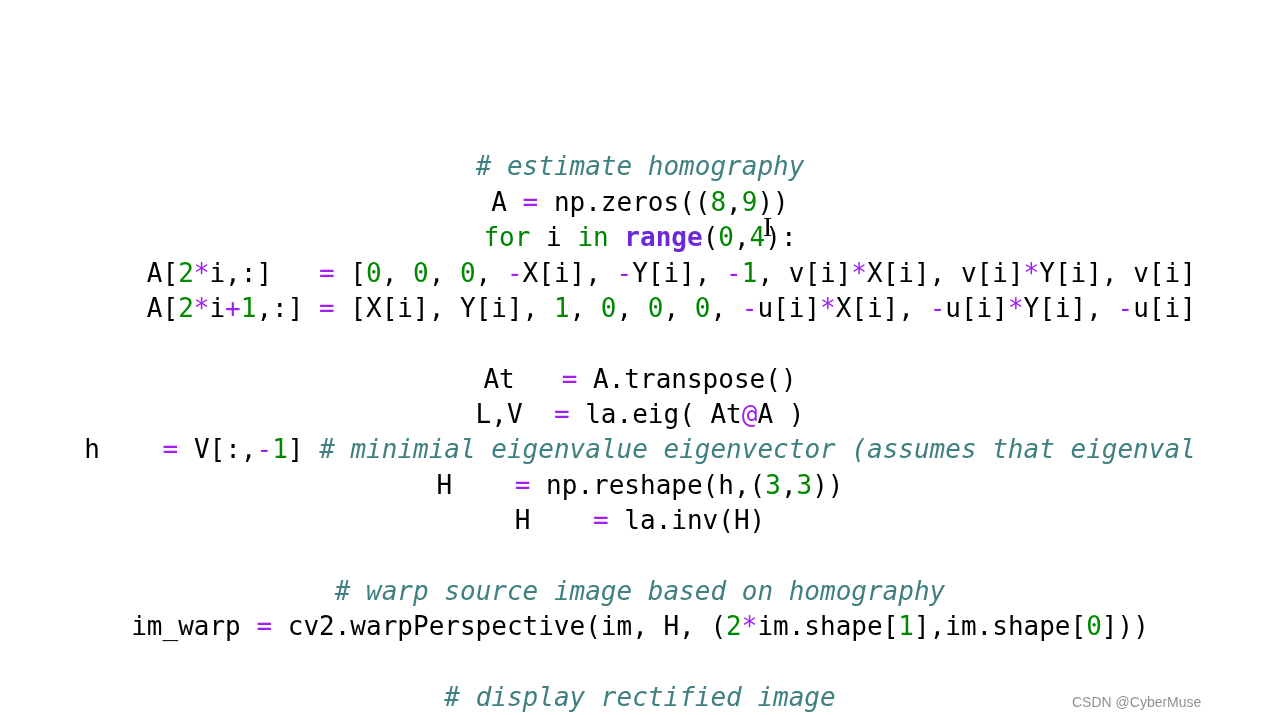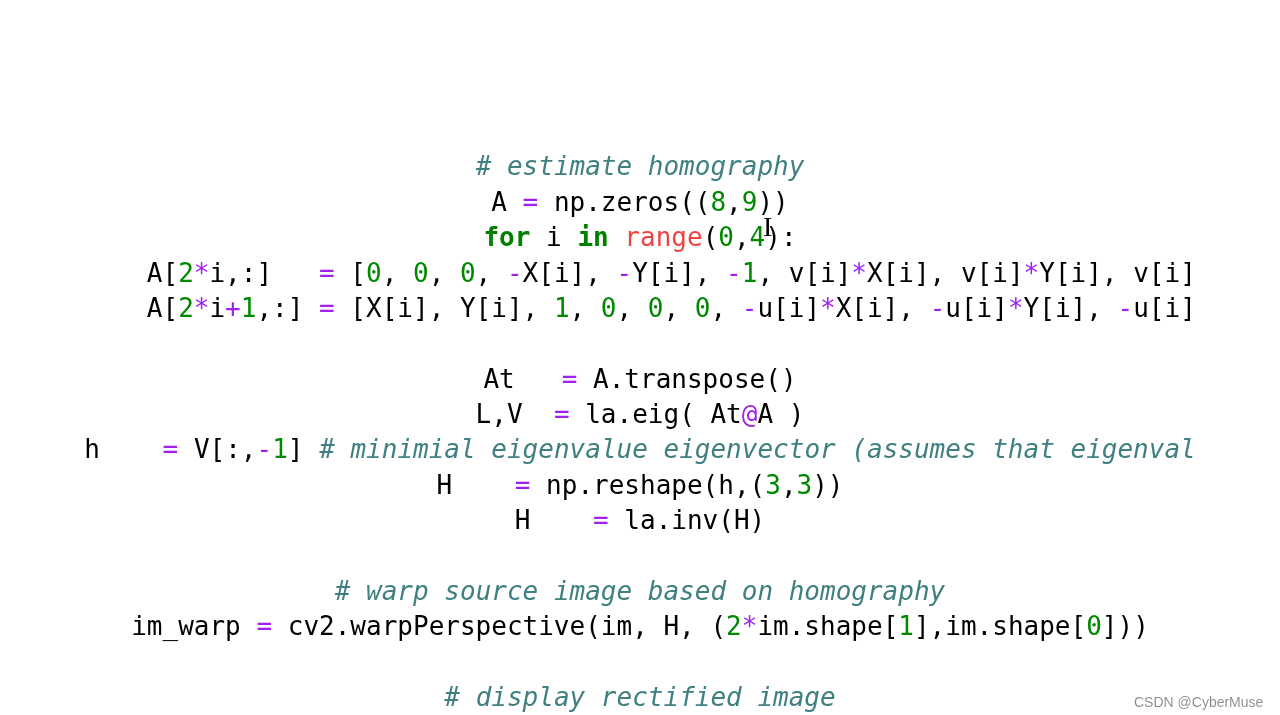"for" .tok-keyword { font-weight: bold -> normal }
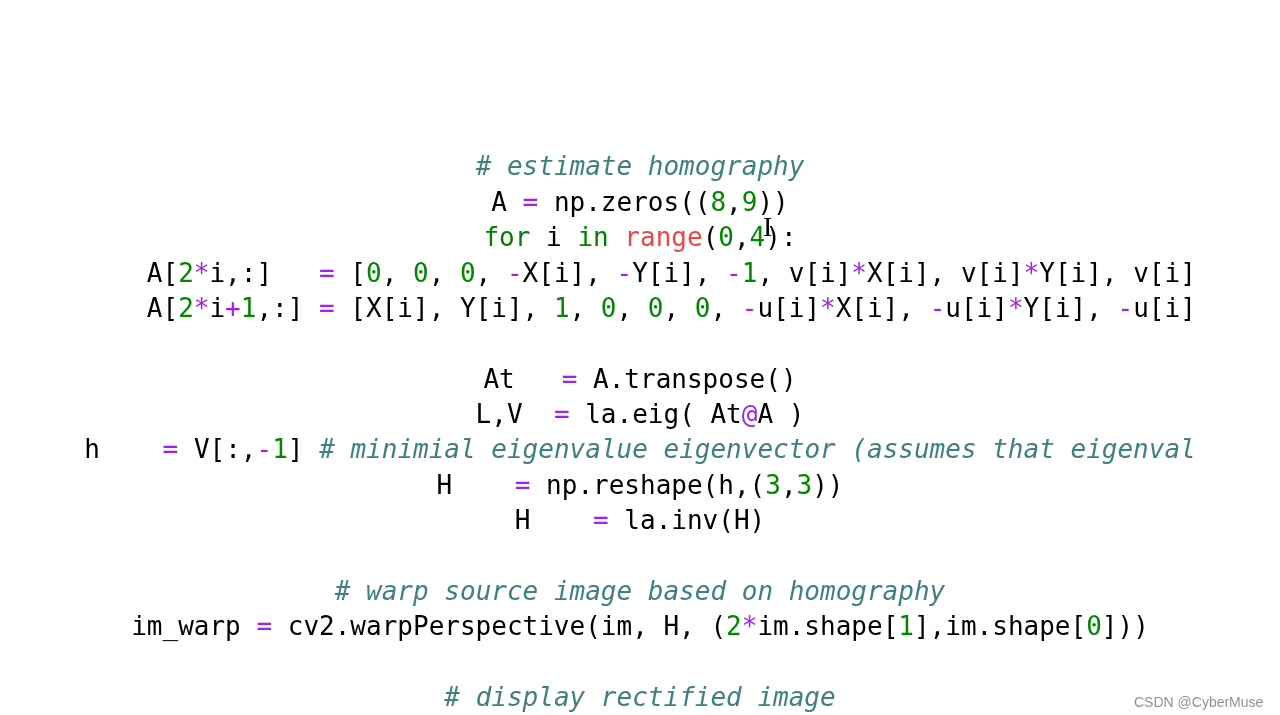"range" .tok-builtin { color: #ef4444 -> #6d28d9; font-weight: none -> bold }
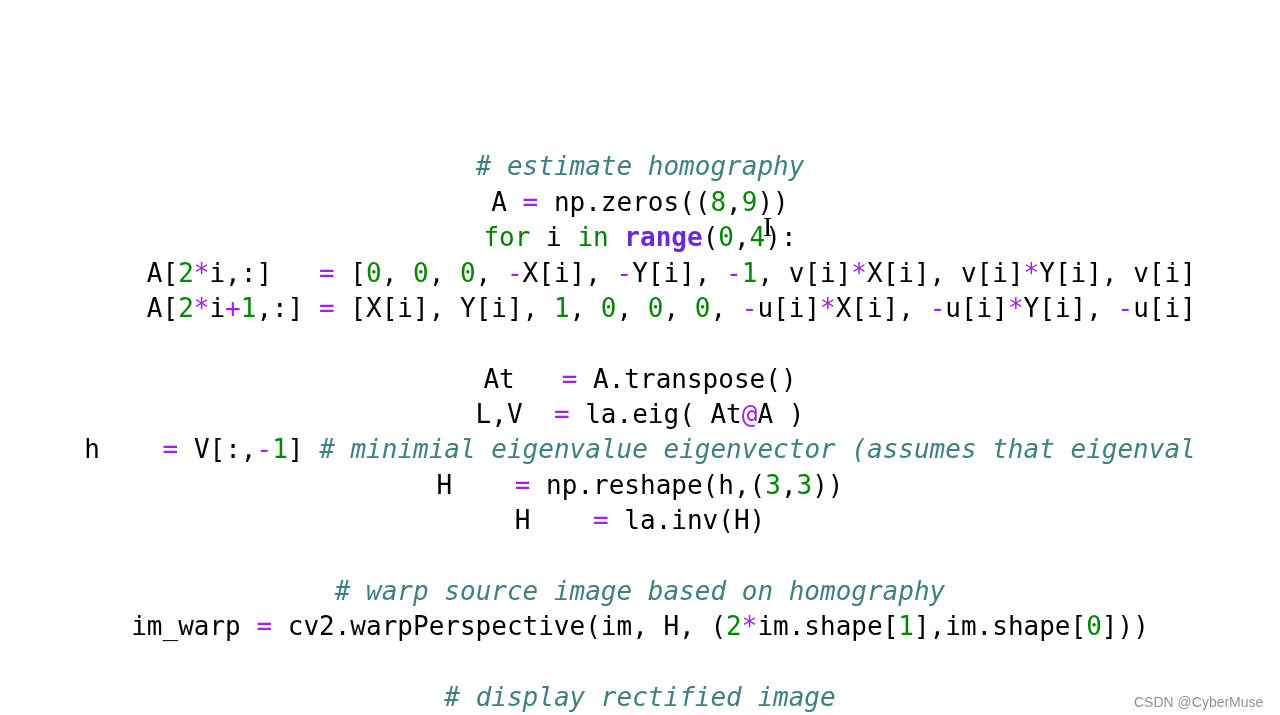"CSDN @CyberMuse" span.watermark { left: 1134px -> 1072px }
